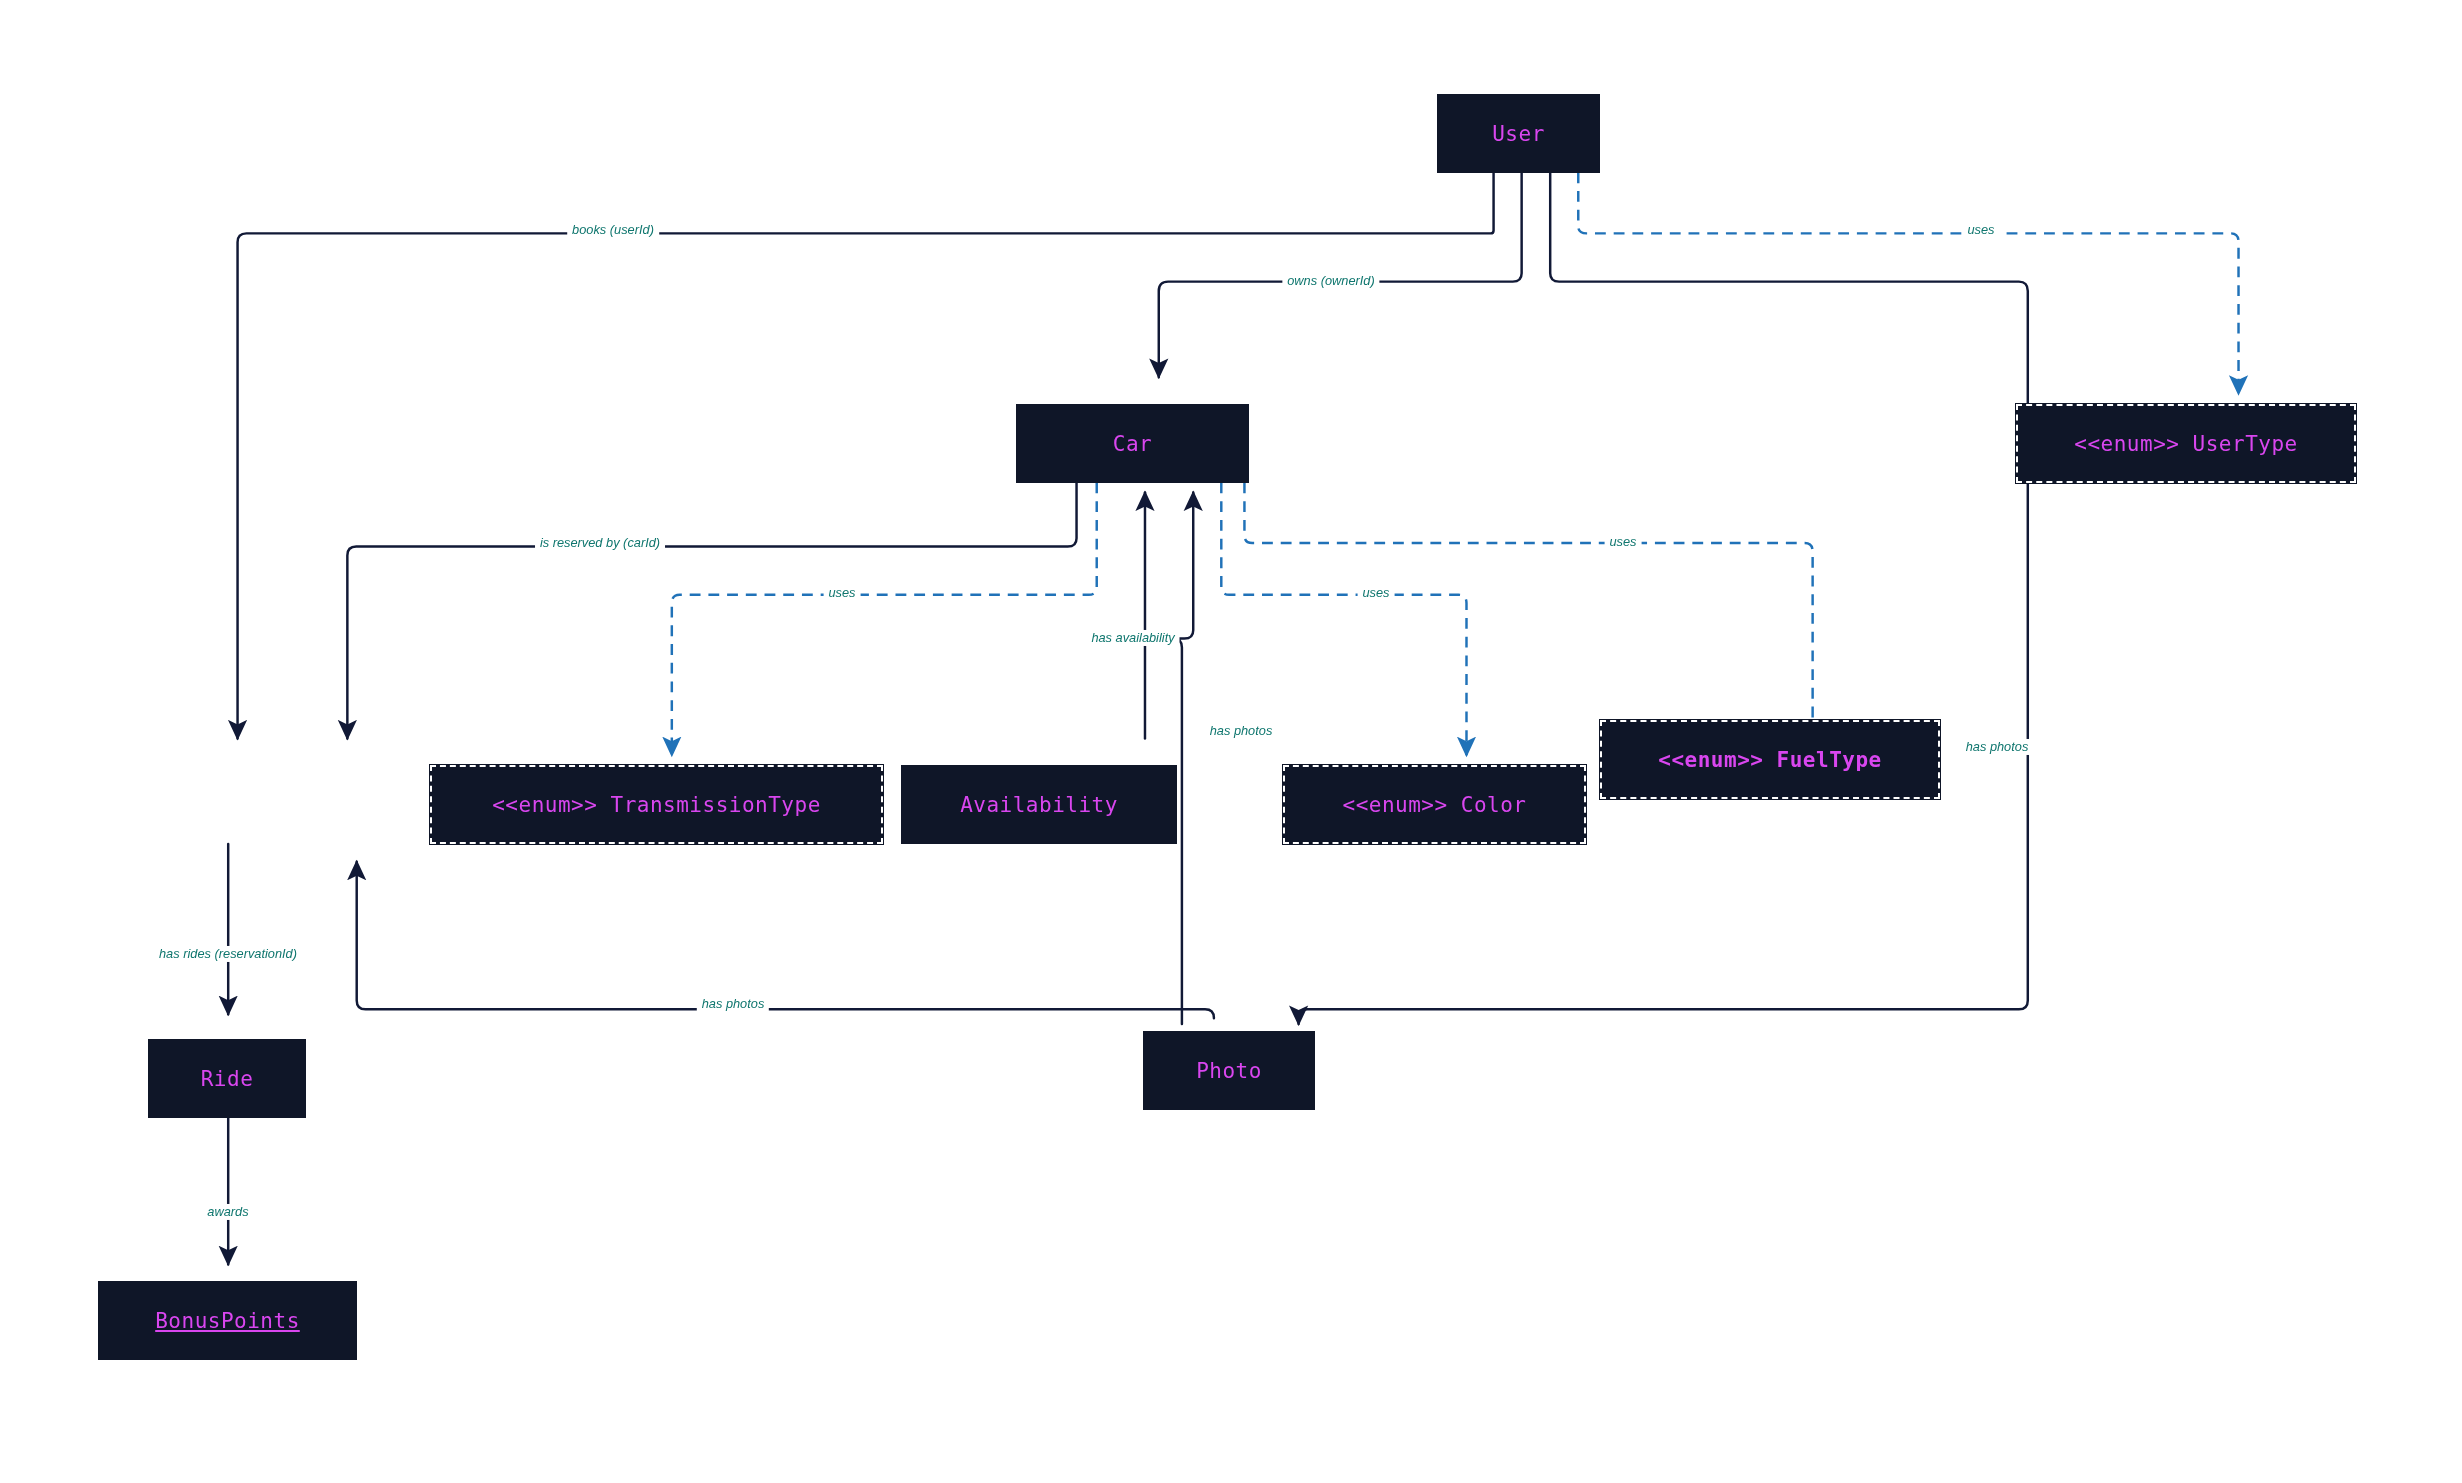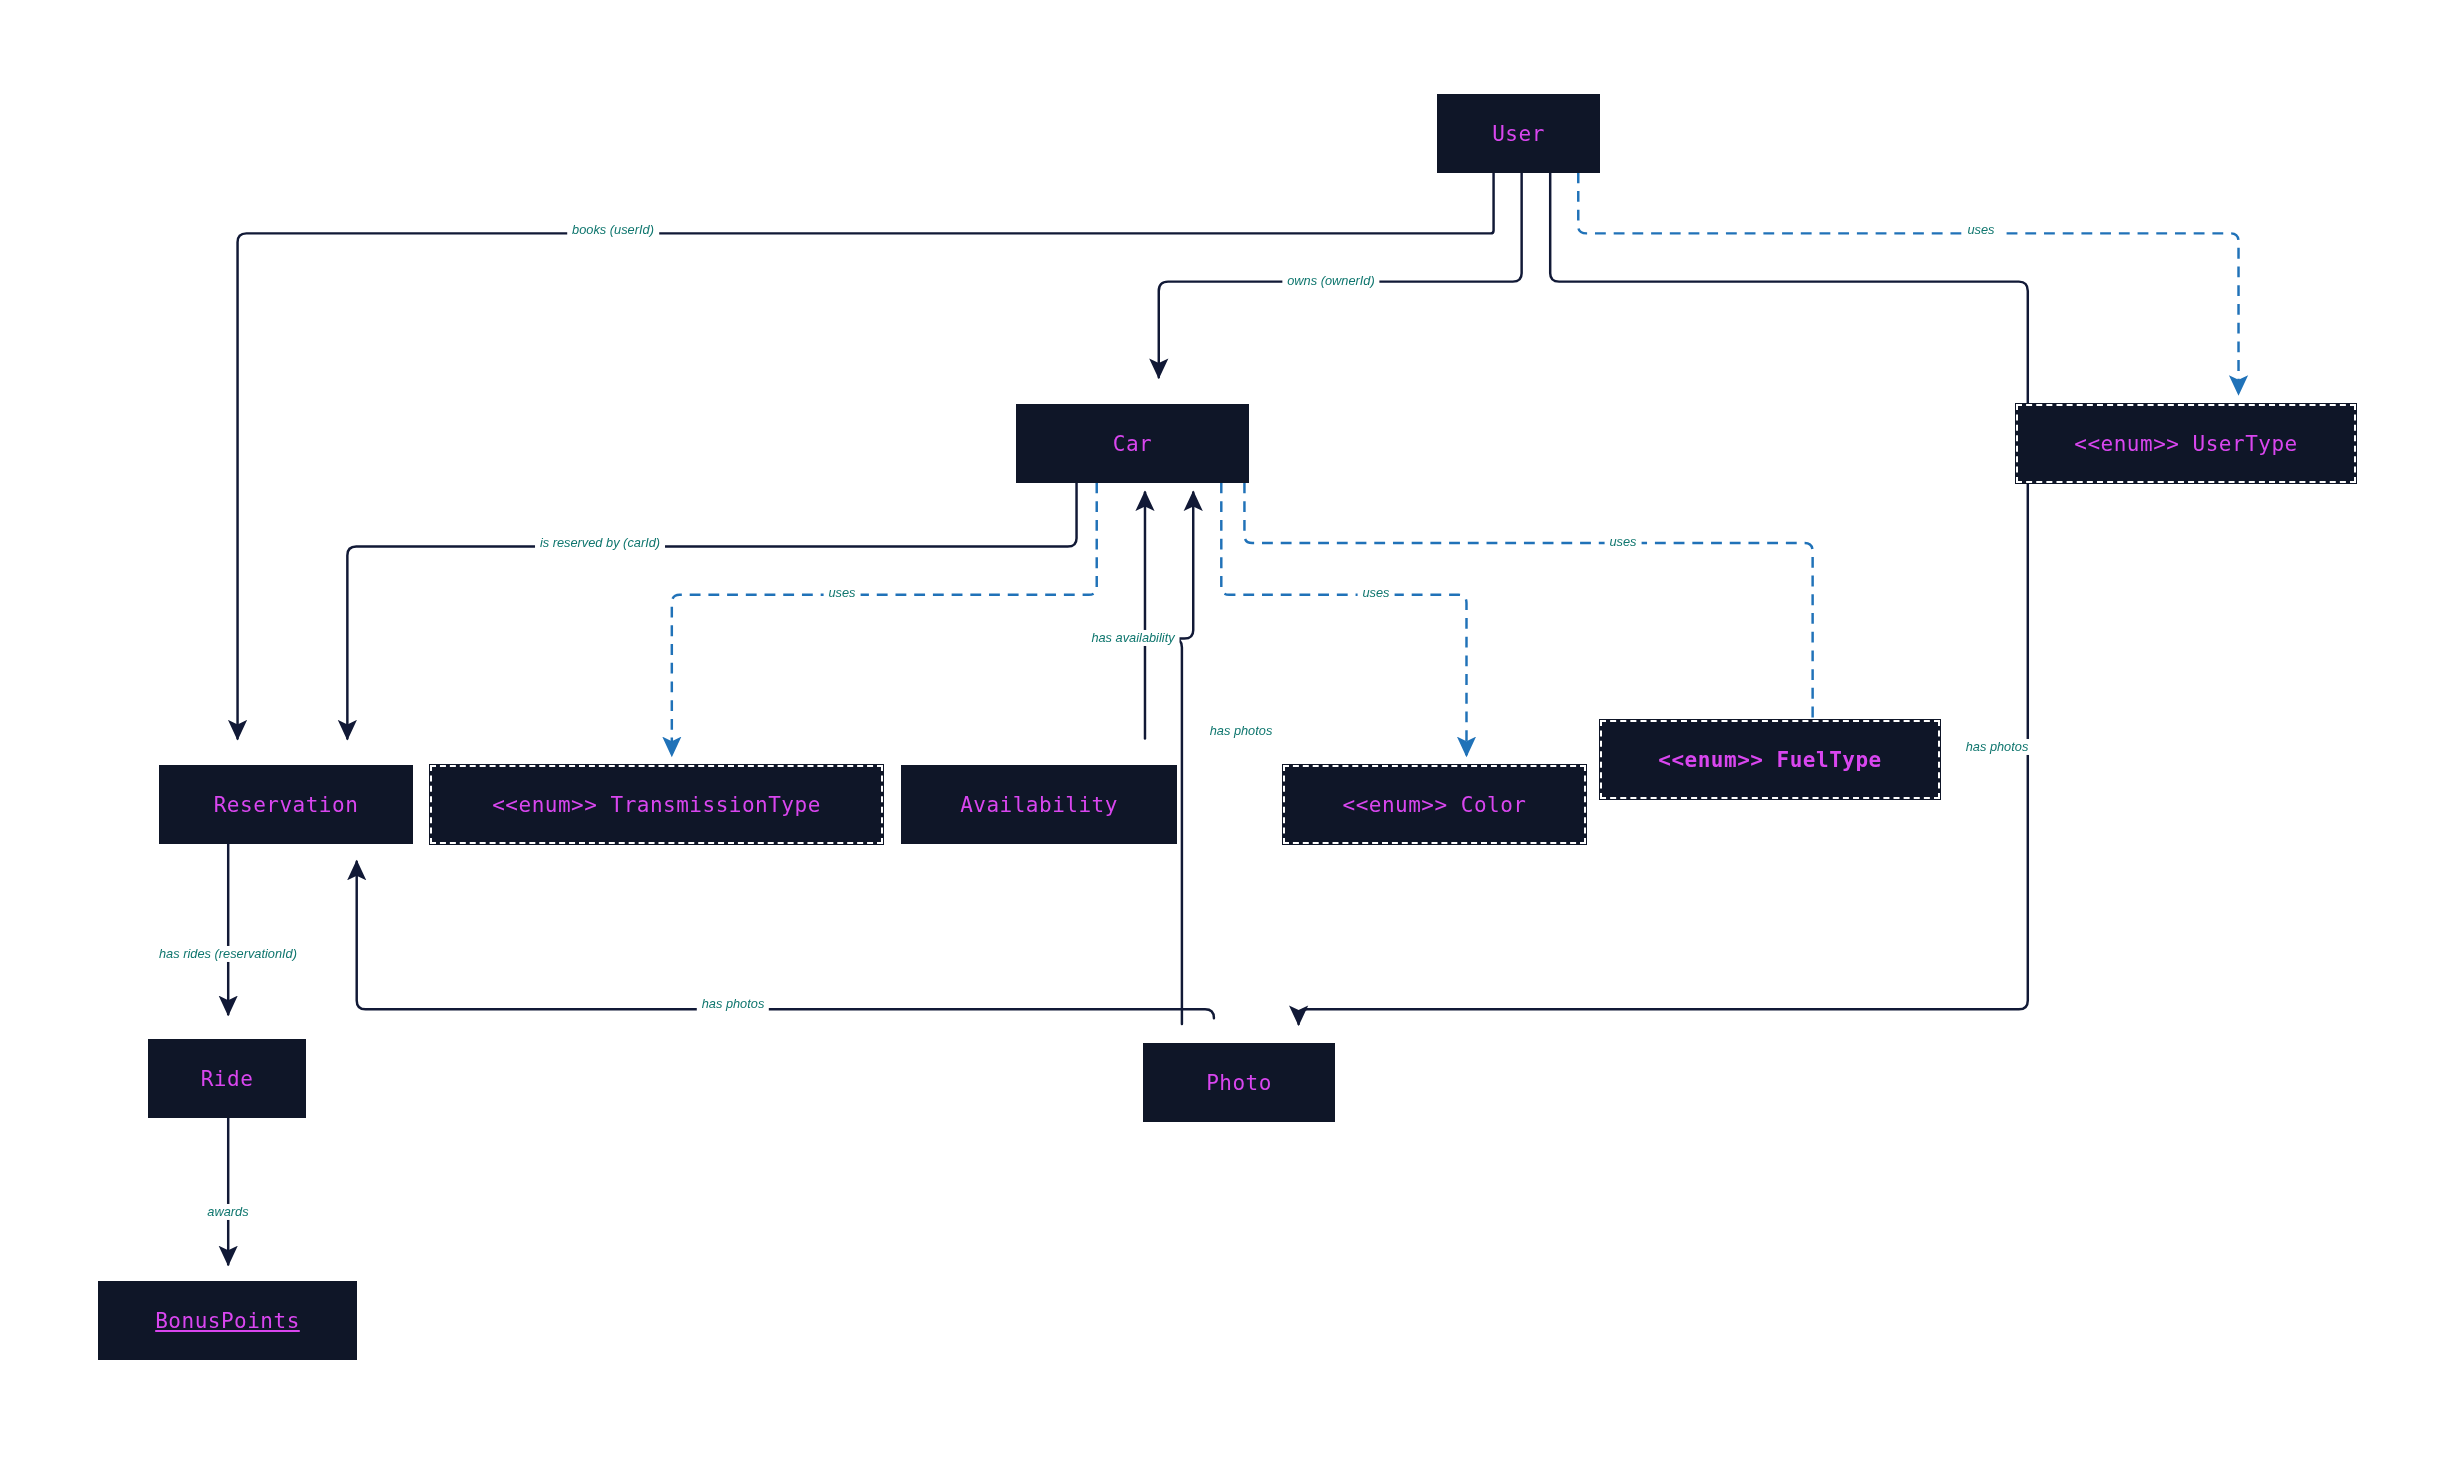"Reservation" div.node { html: <div> <span>Reservation</span> </div> -> none }
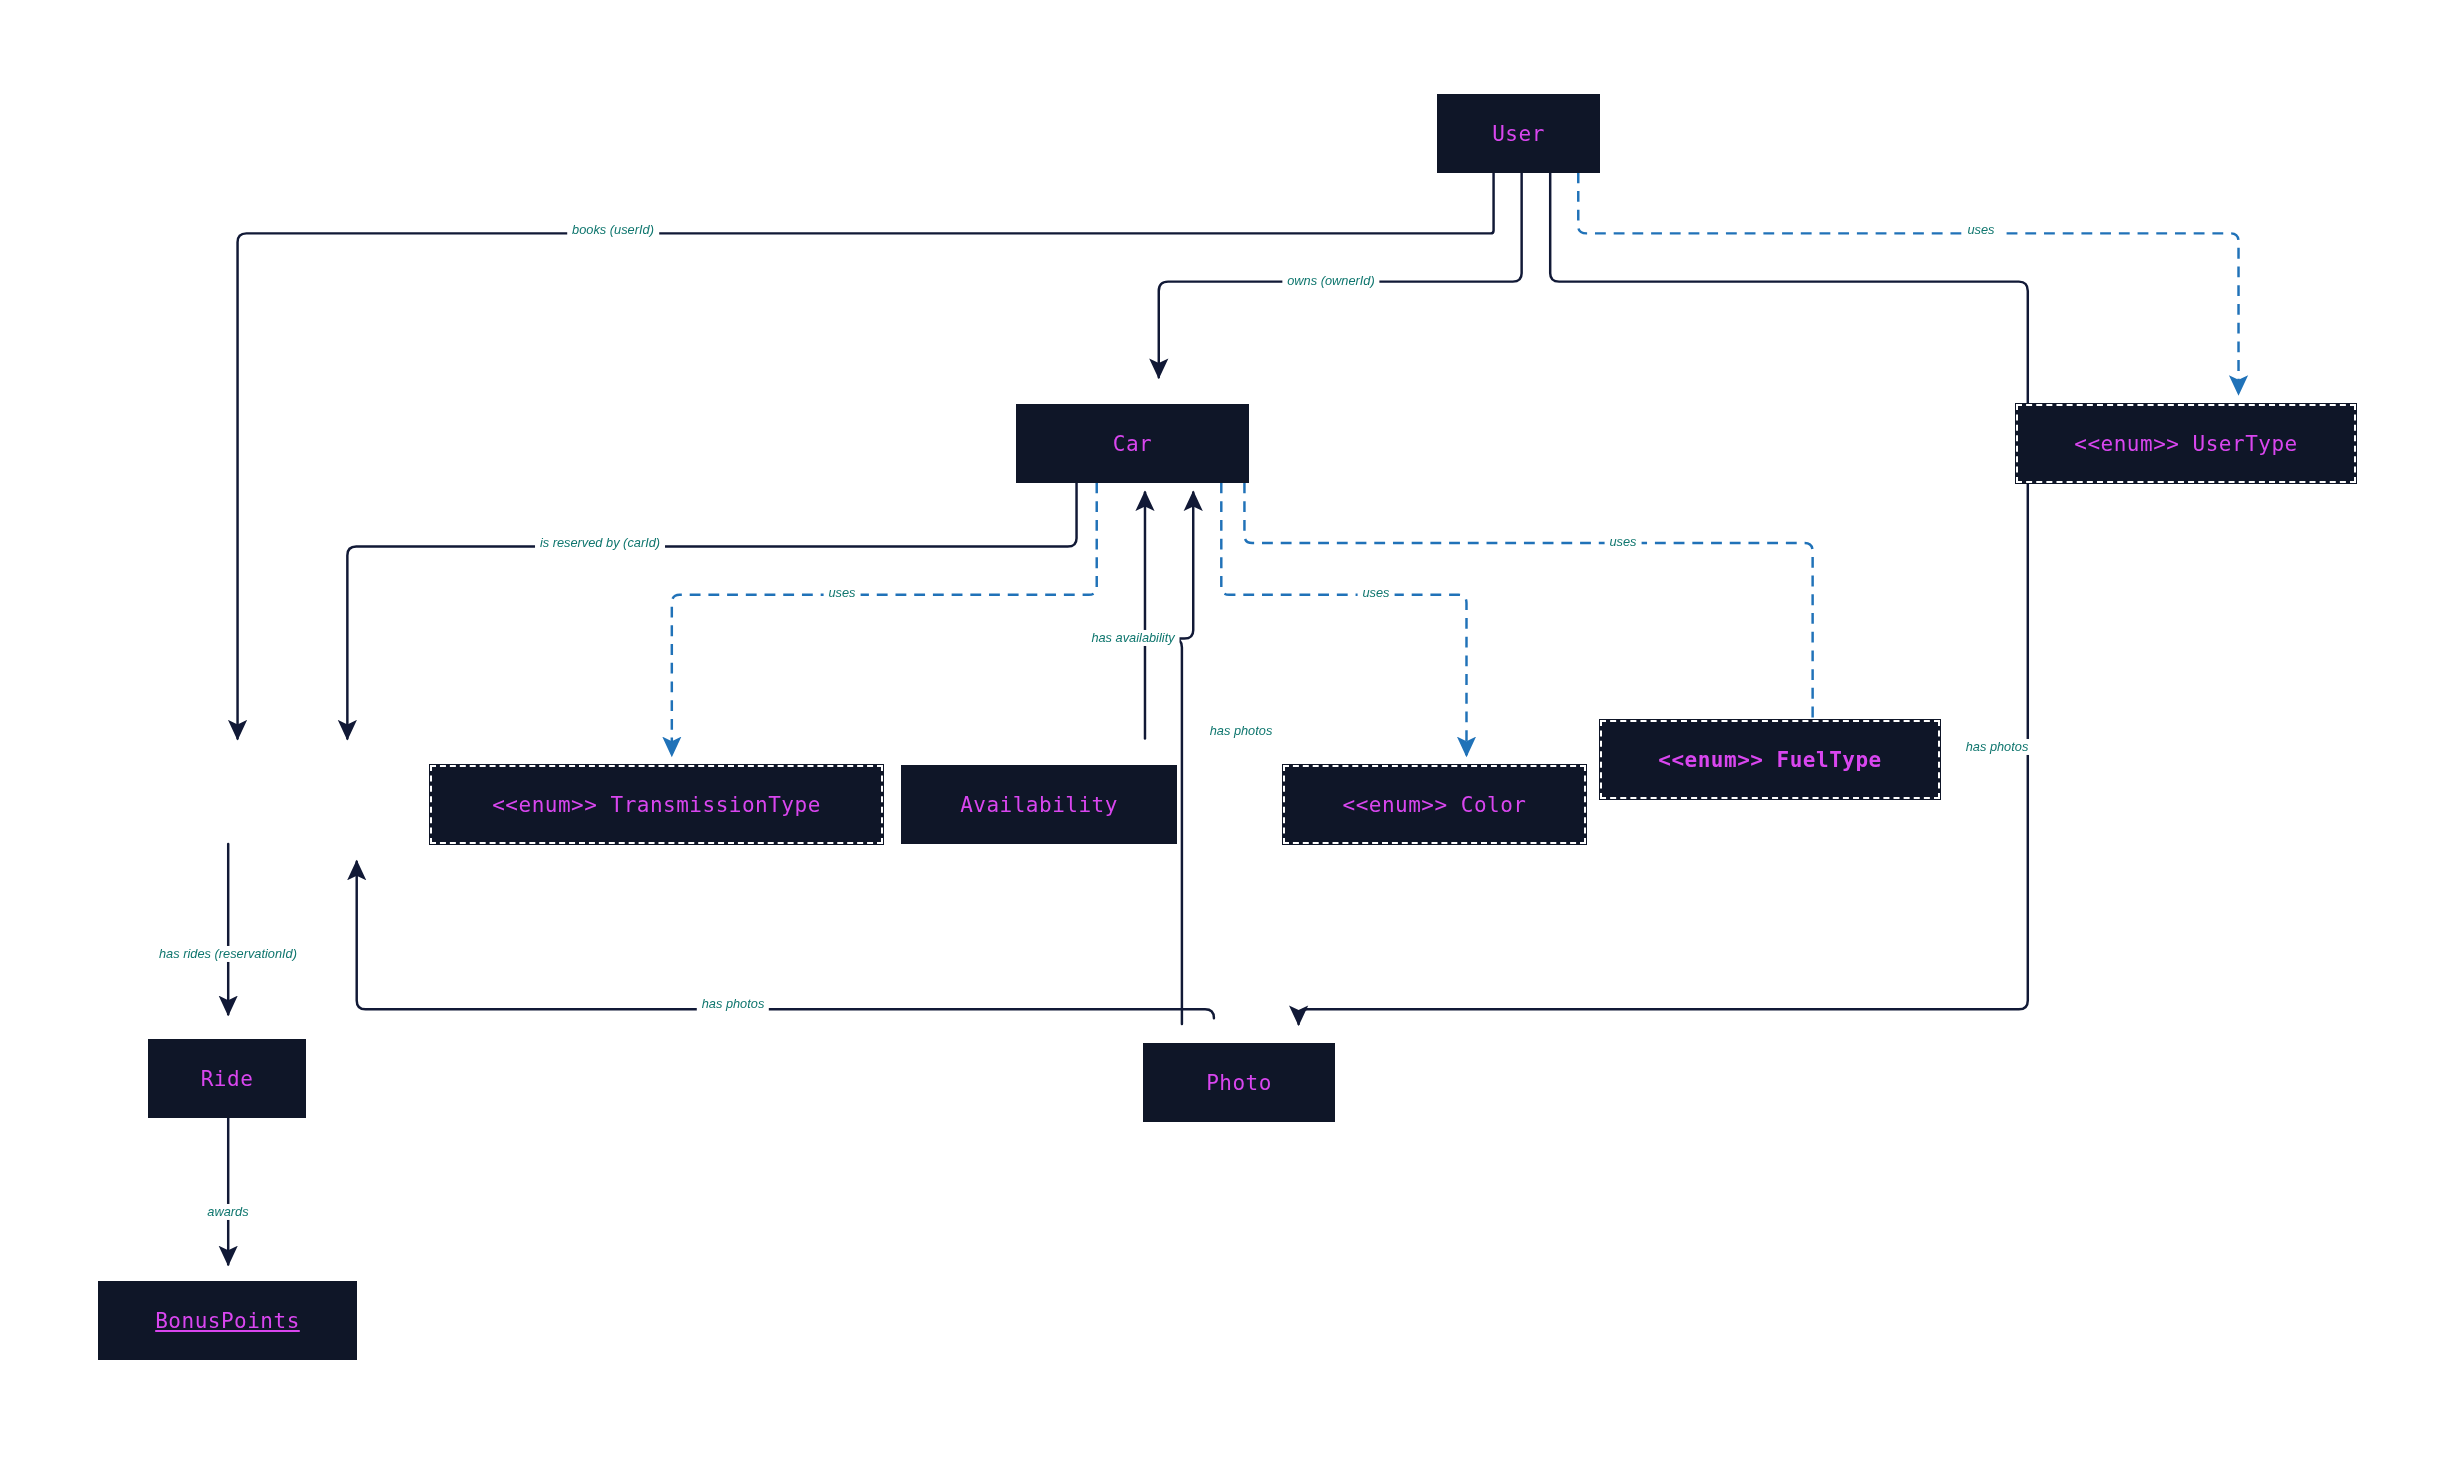"Photo" div.node { margin-top: 12px -> none; width: 192px -> 172px }
